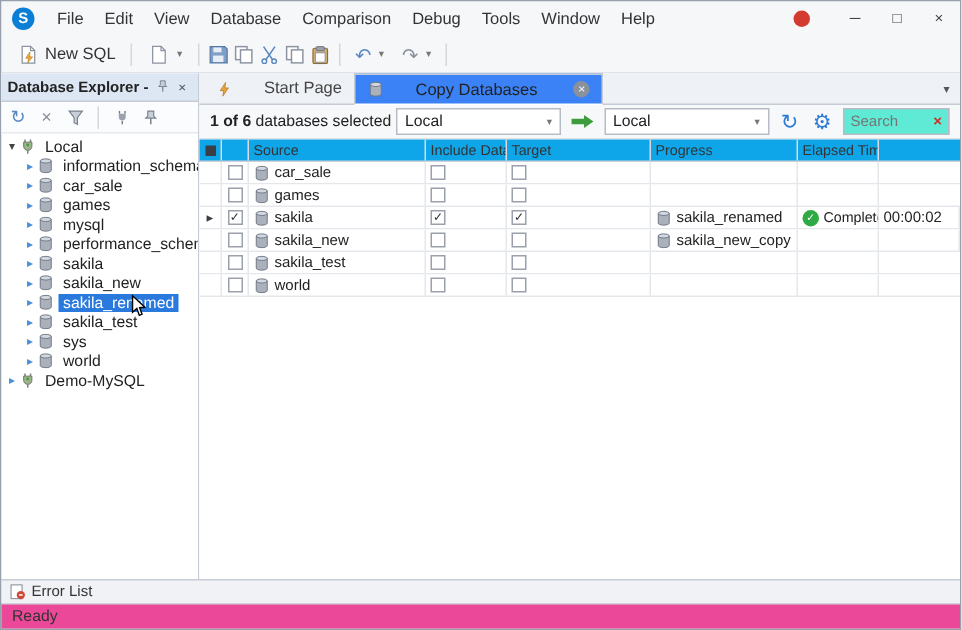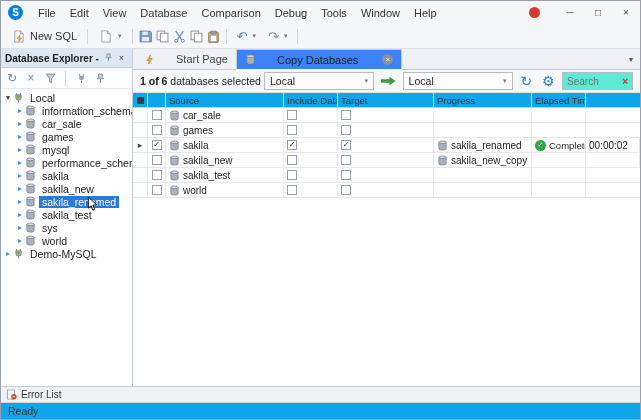"Ready" .statusbar { background: #0ea5e9 -> #ec4899 }
